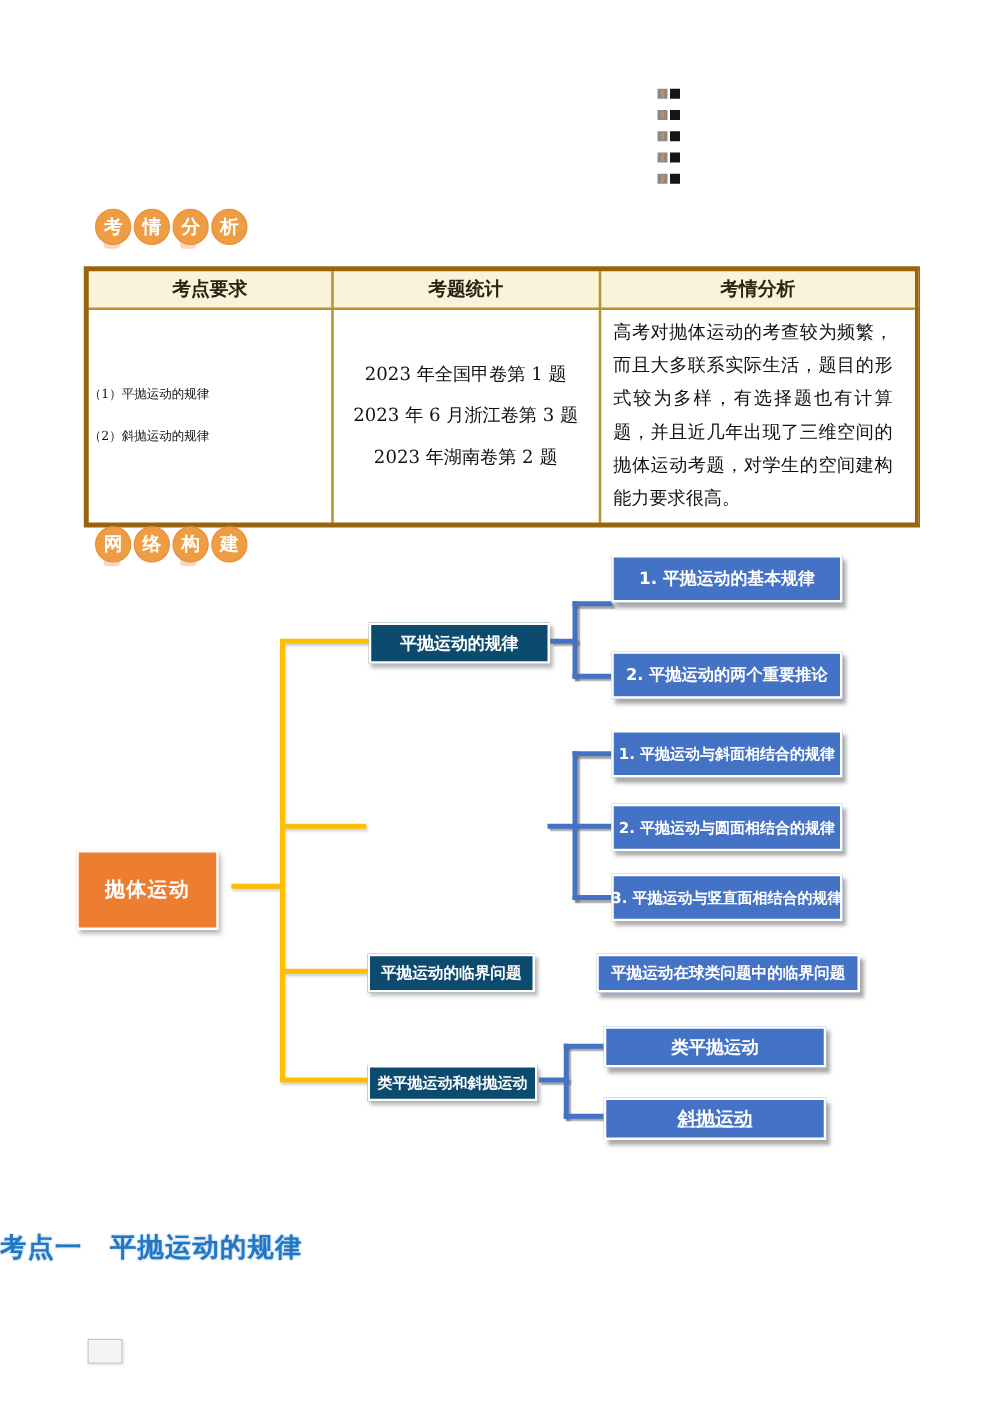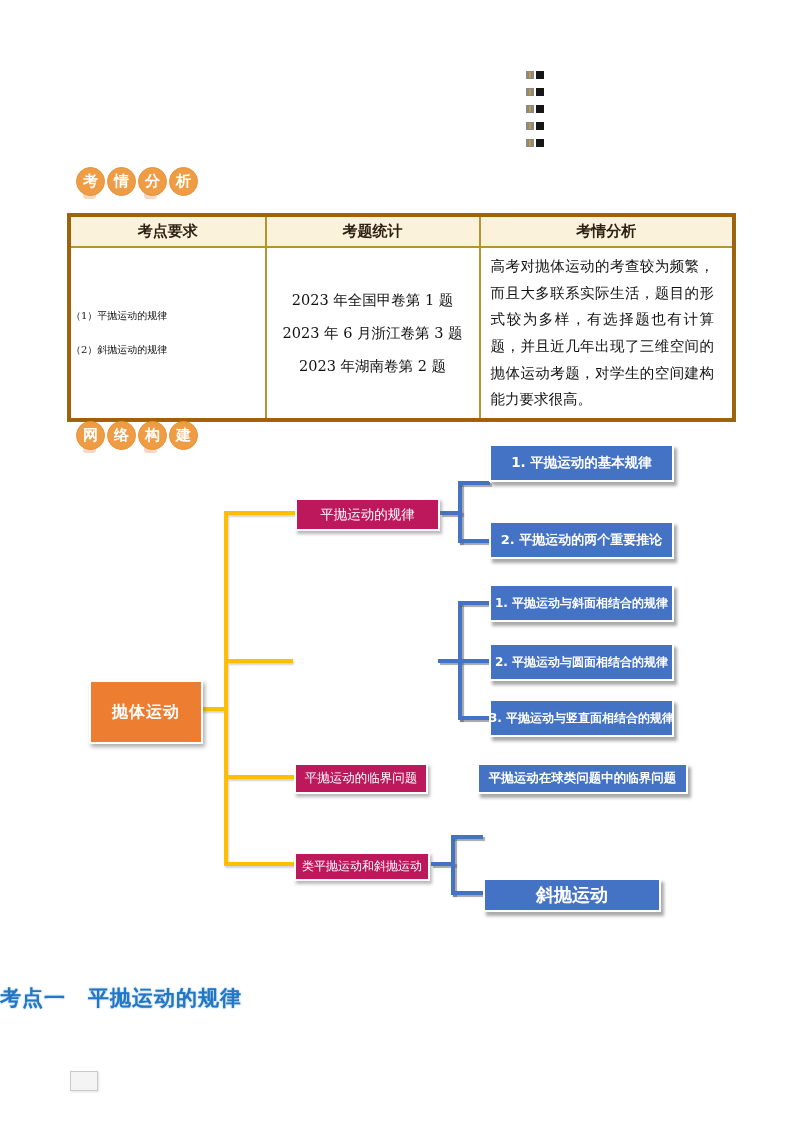"平抛运动的规律" .gold-node { background: #be185d -> #0c4a6e; font-weight: normal -> bold }
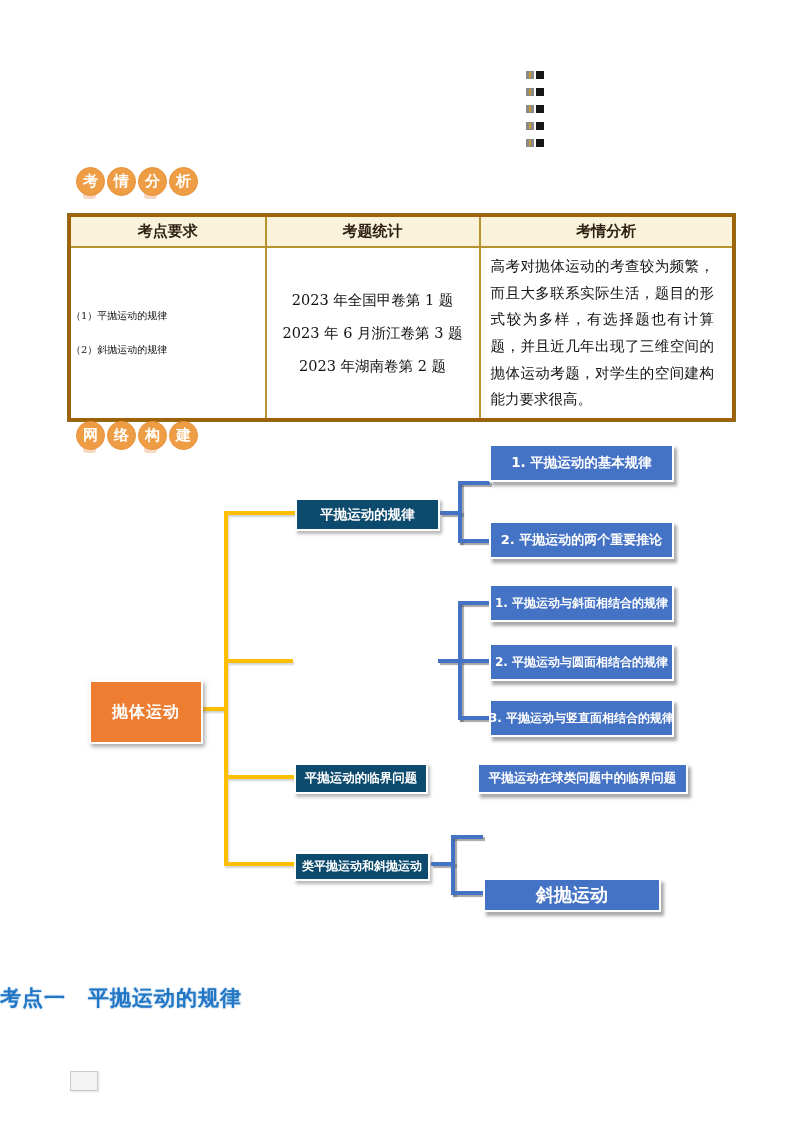"抛体运动" .root-node { left: 89px -> 61px }
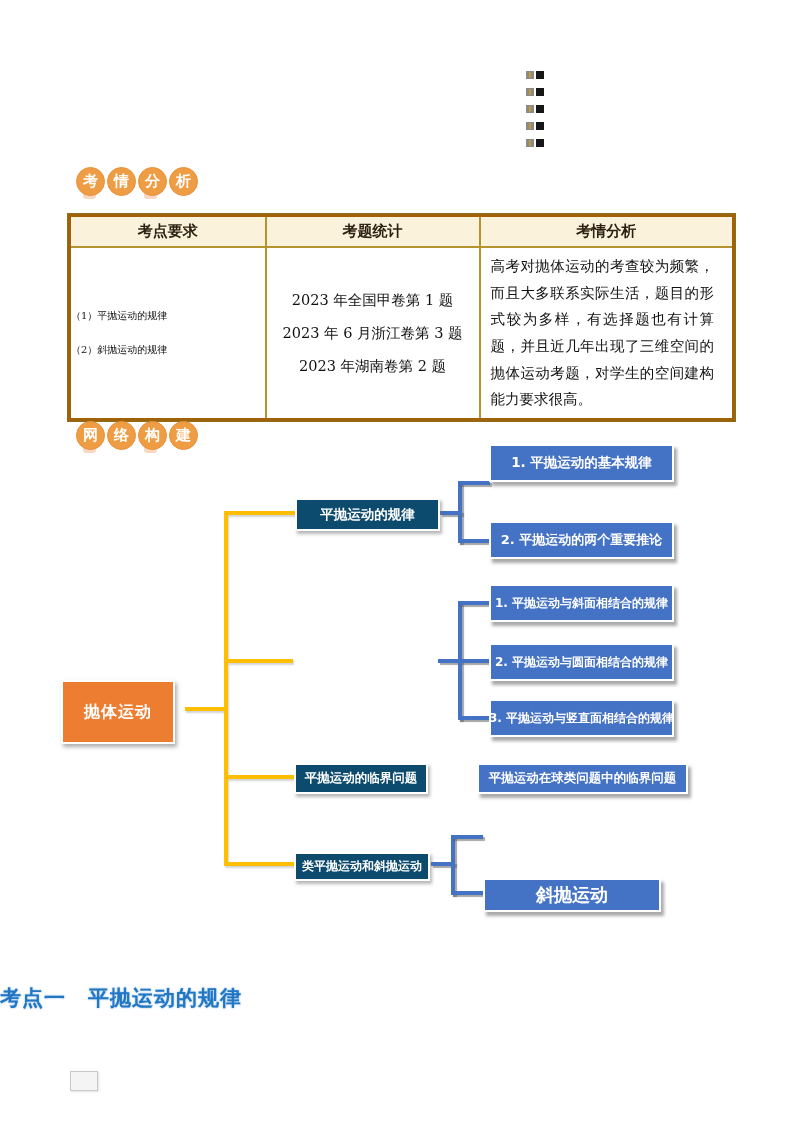"类平抛运动" div.blue-node { html: none -> <div>类平抛运动</div> }
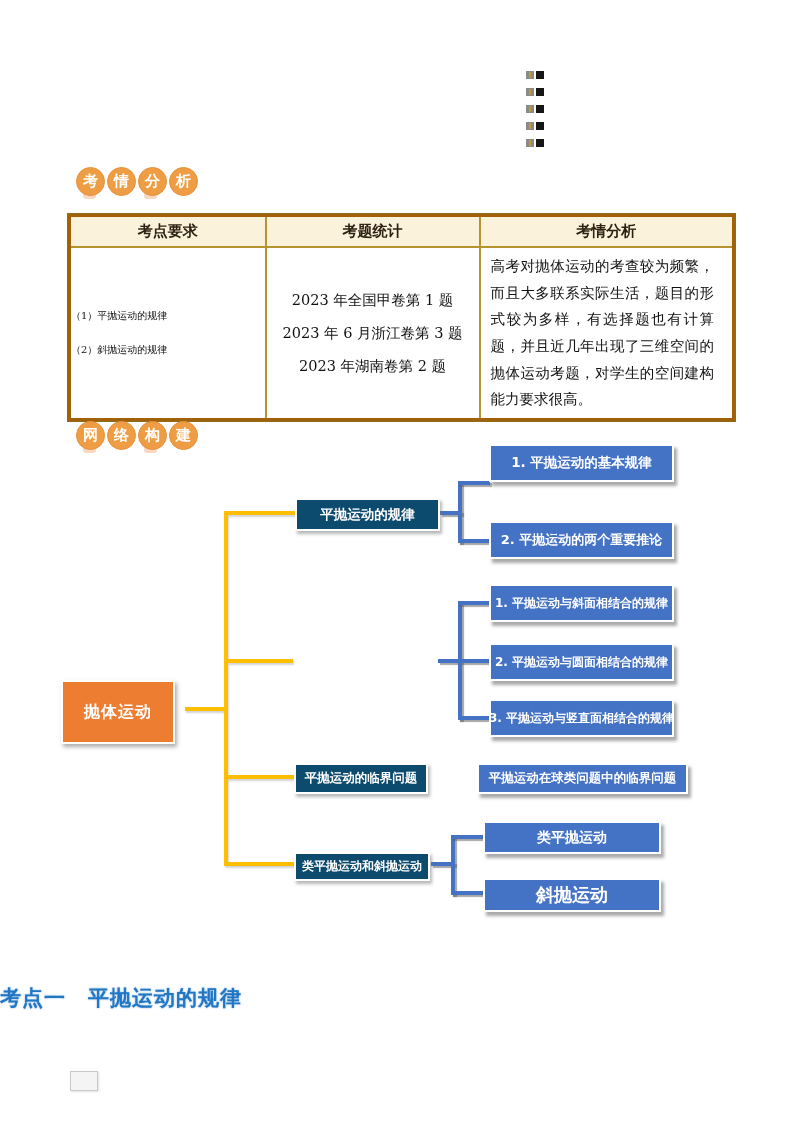"斜抛运动" div.blue-node { font-size: 18px -> 15px; text-decoration: none -> underline }
